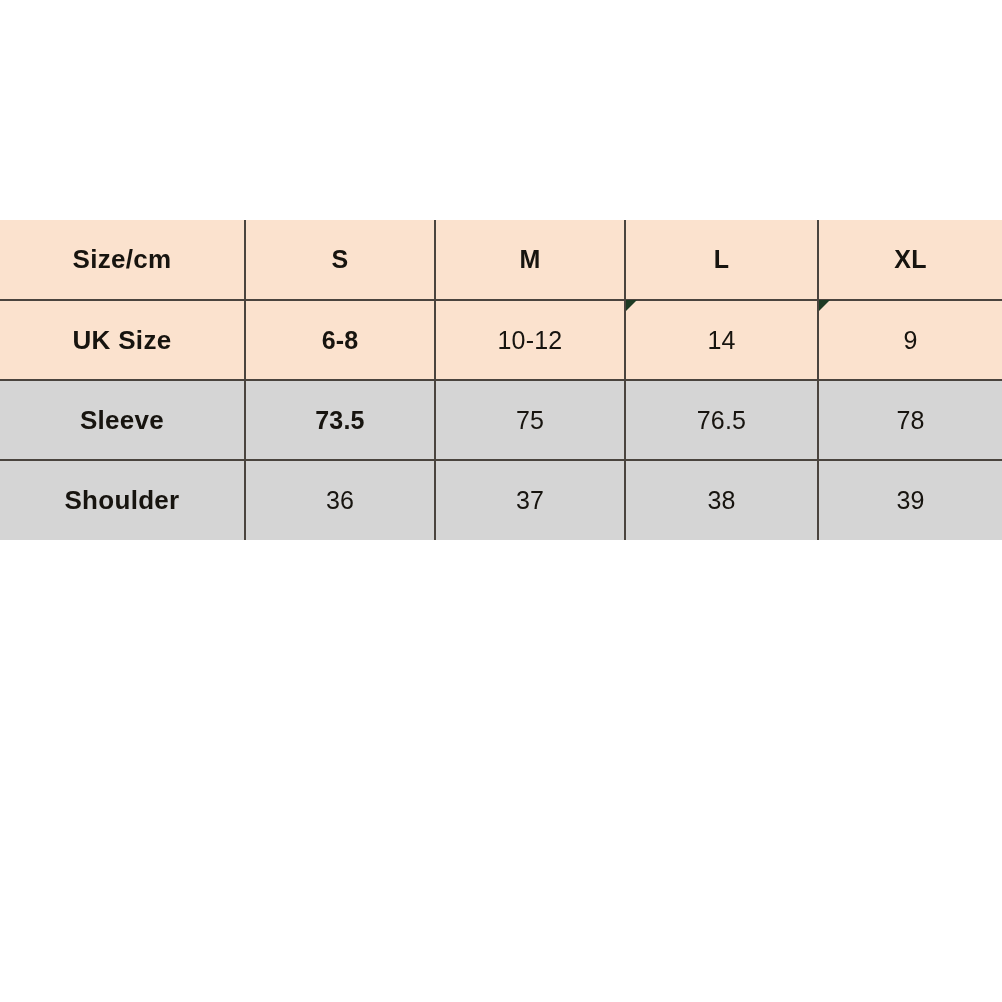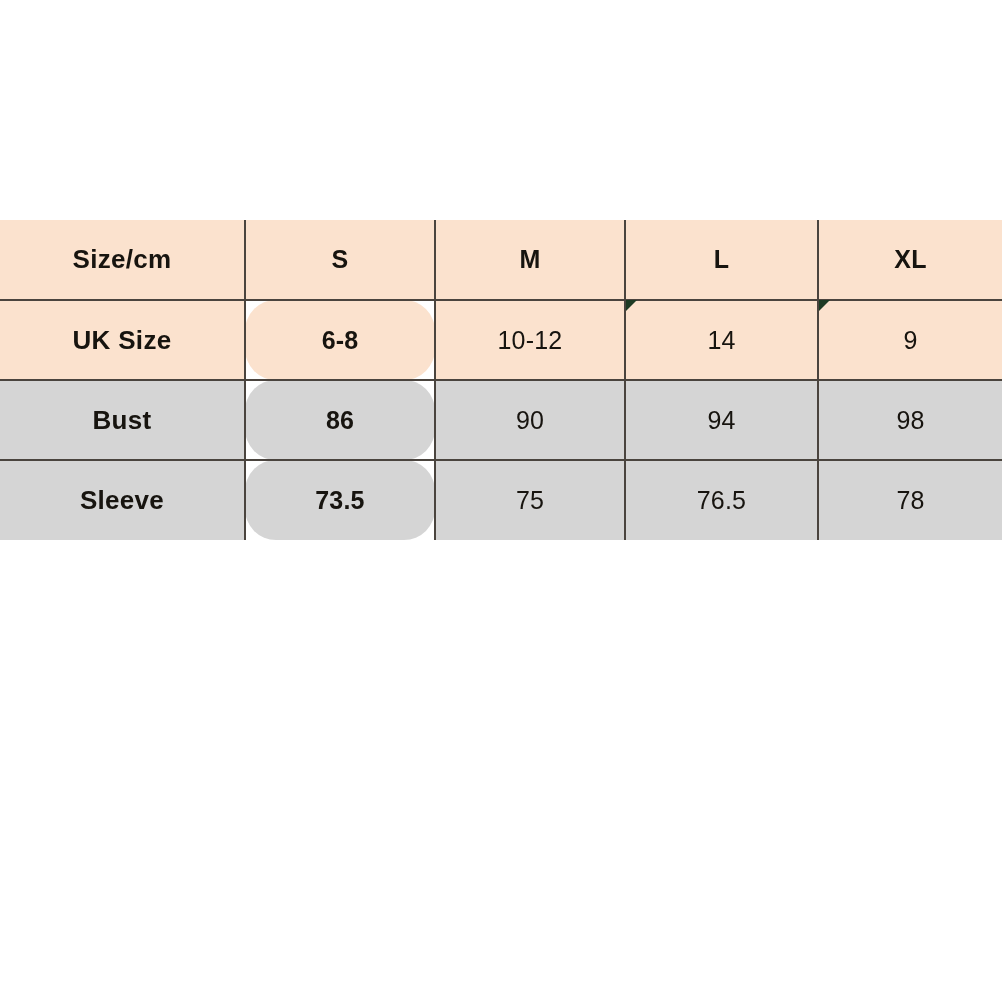"6-8" .em { border-radius: 31px -> none }
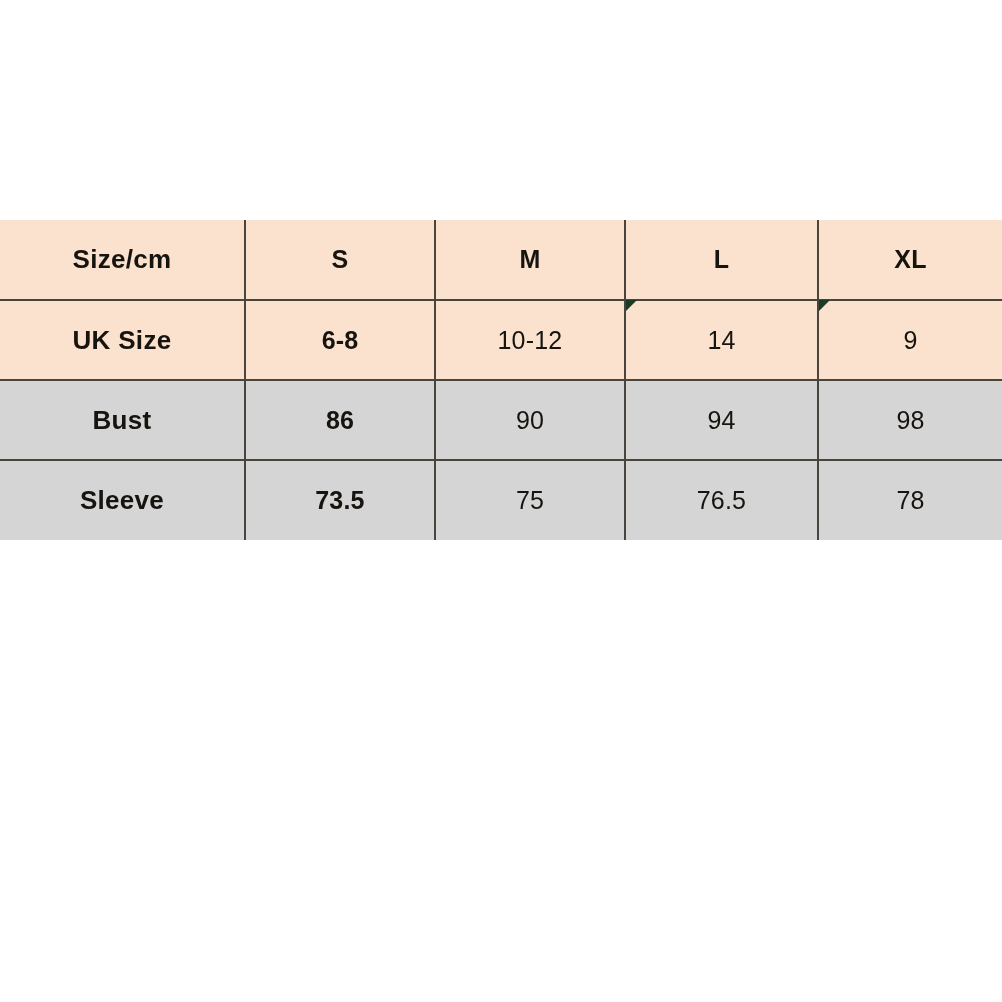"Bust" tr.data-row { html: <tr> <td>Bust</td> <td>86</td> <td>90</td> <td>94</td> <td>98</td> </tr> -> none }
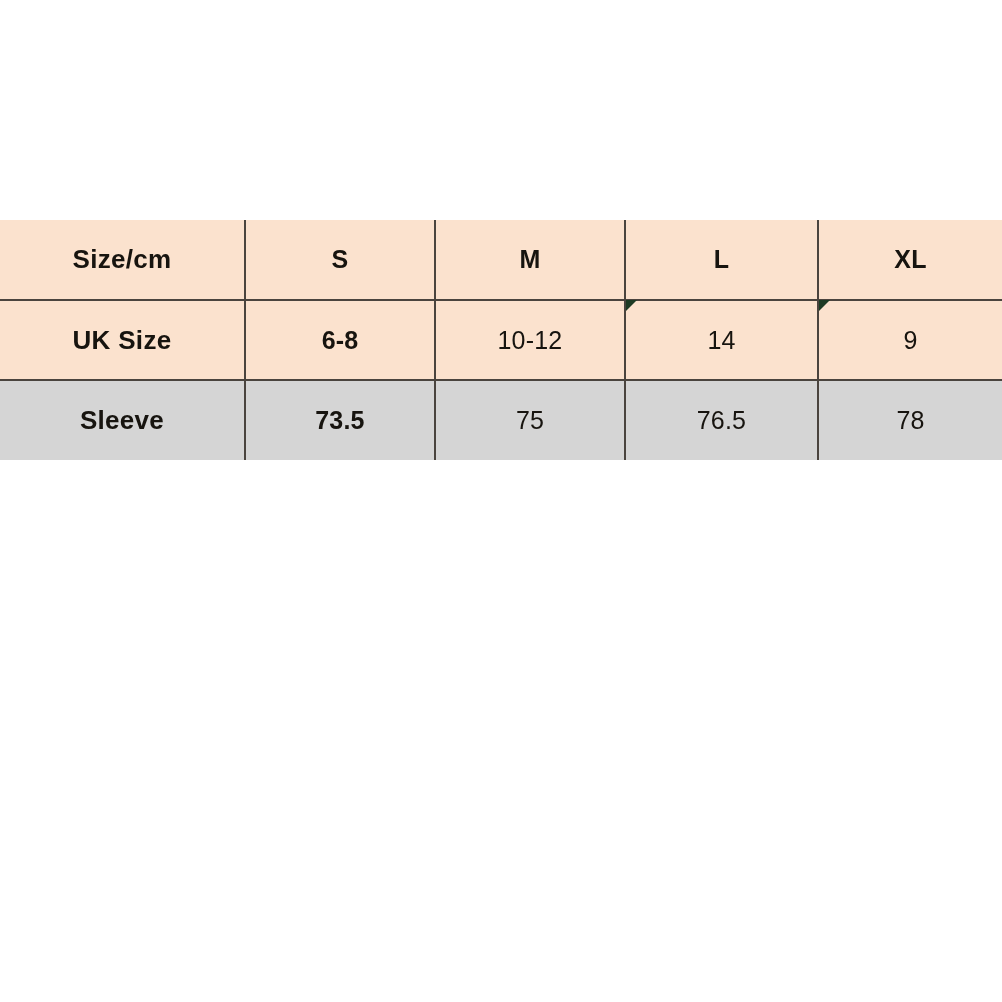"Shoulder" tr.data-row { html: none -> <tr> <td>Shoulder</td> <td>36</td> <td>37</td> <td>38</td> <td>39</td> </tr> }
